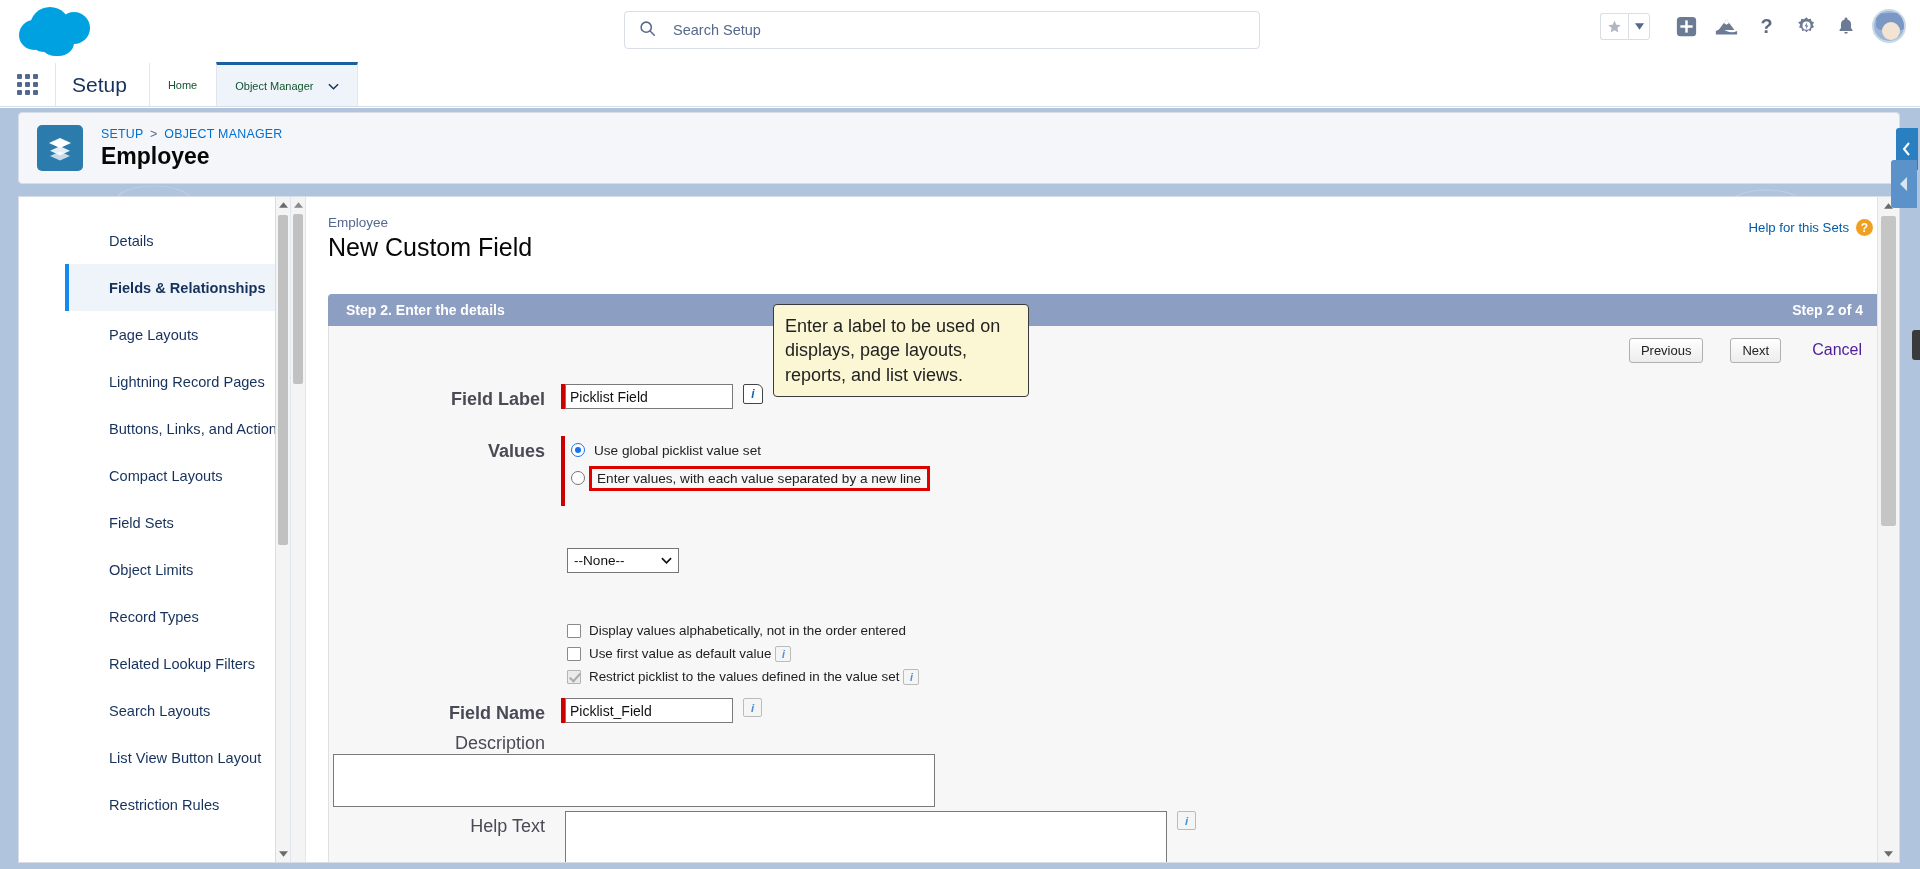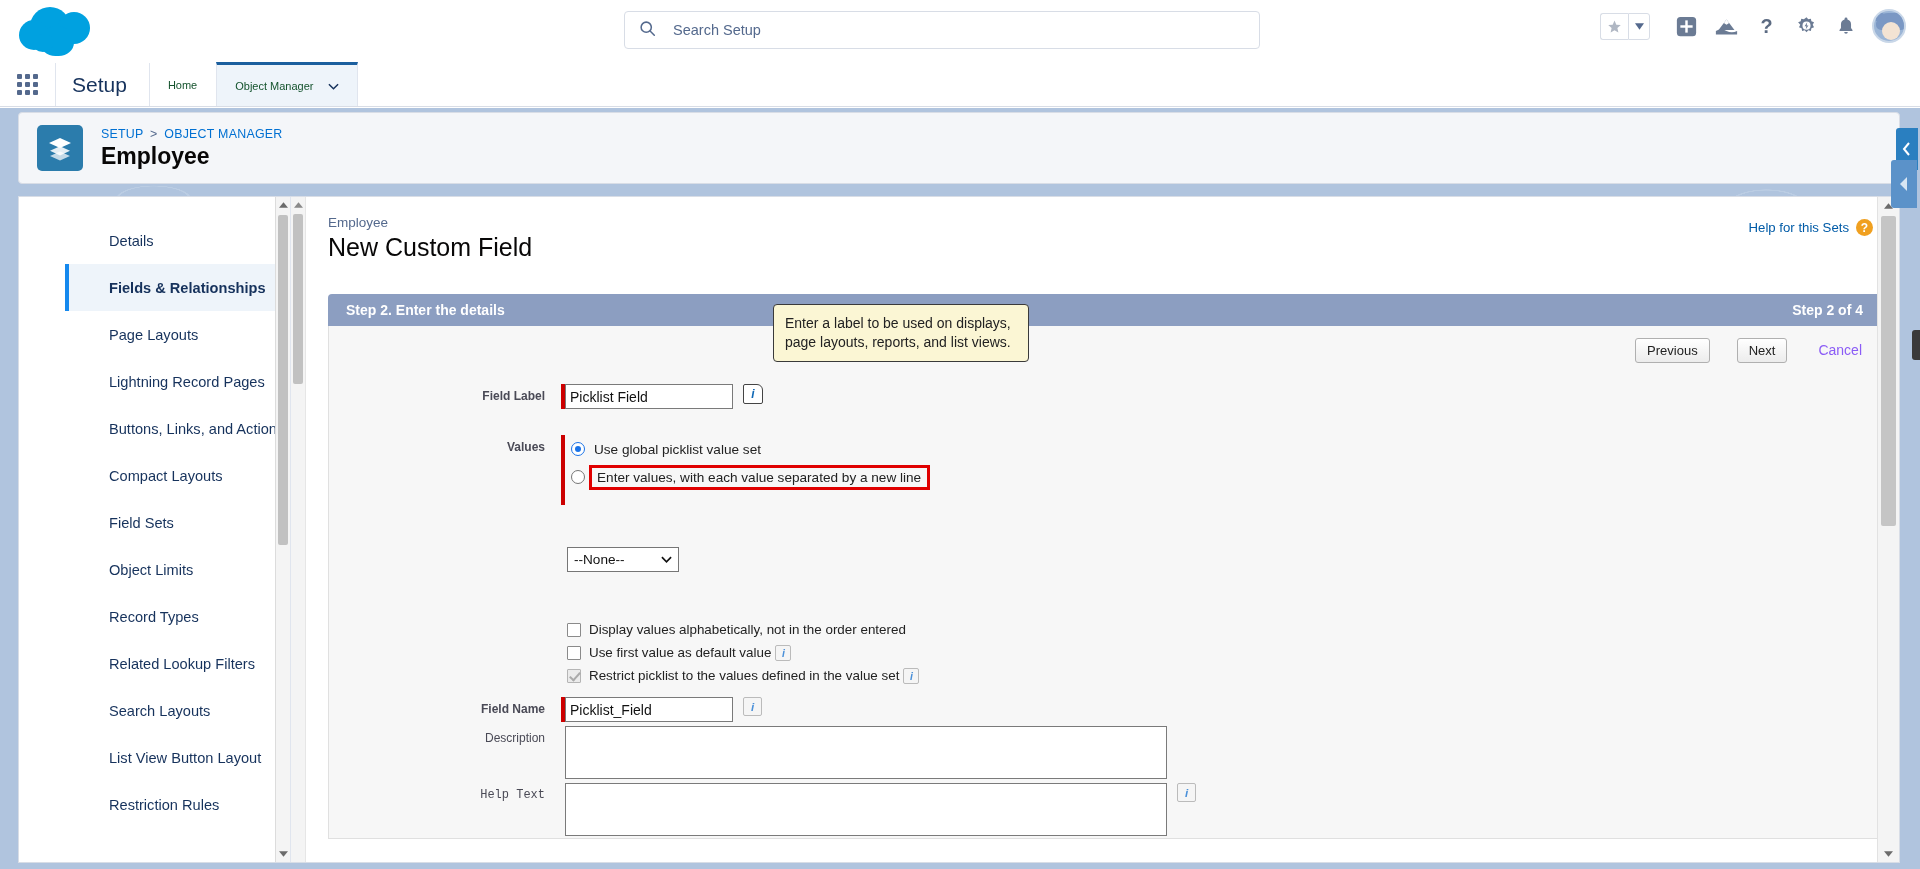"Enter a label to be" .tooltip { font-size: 14px -> 18px }
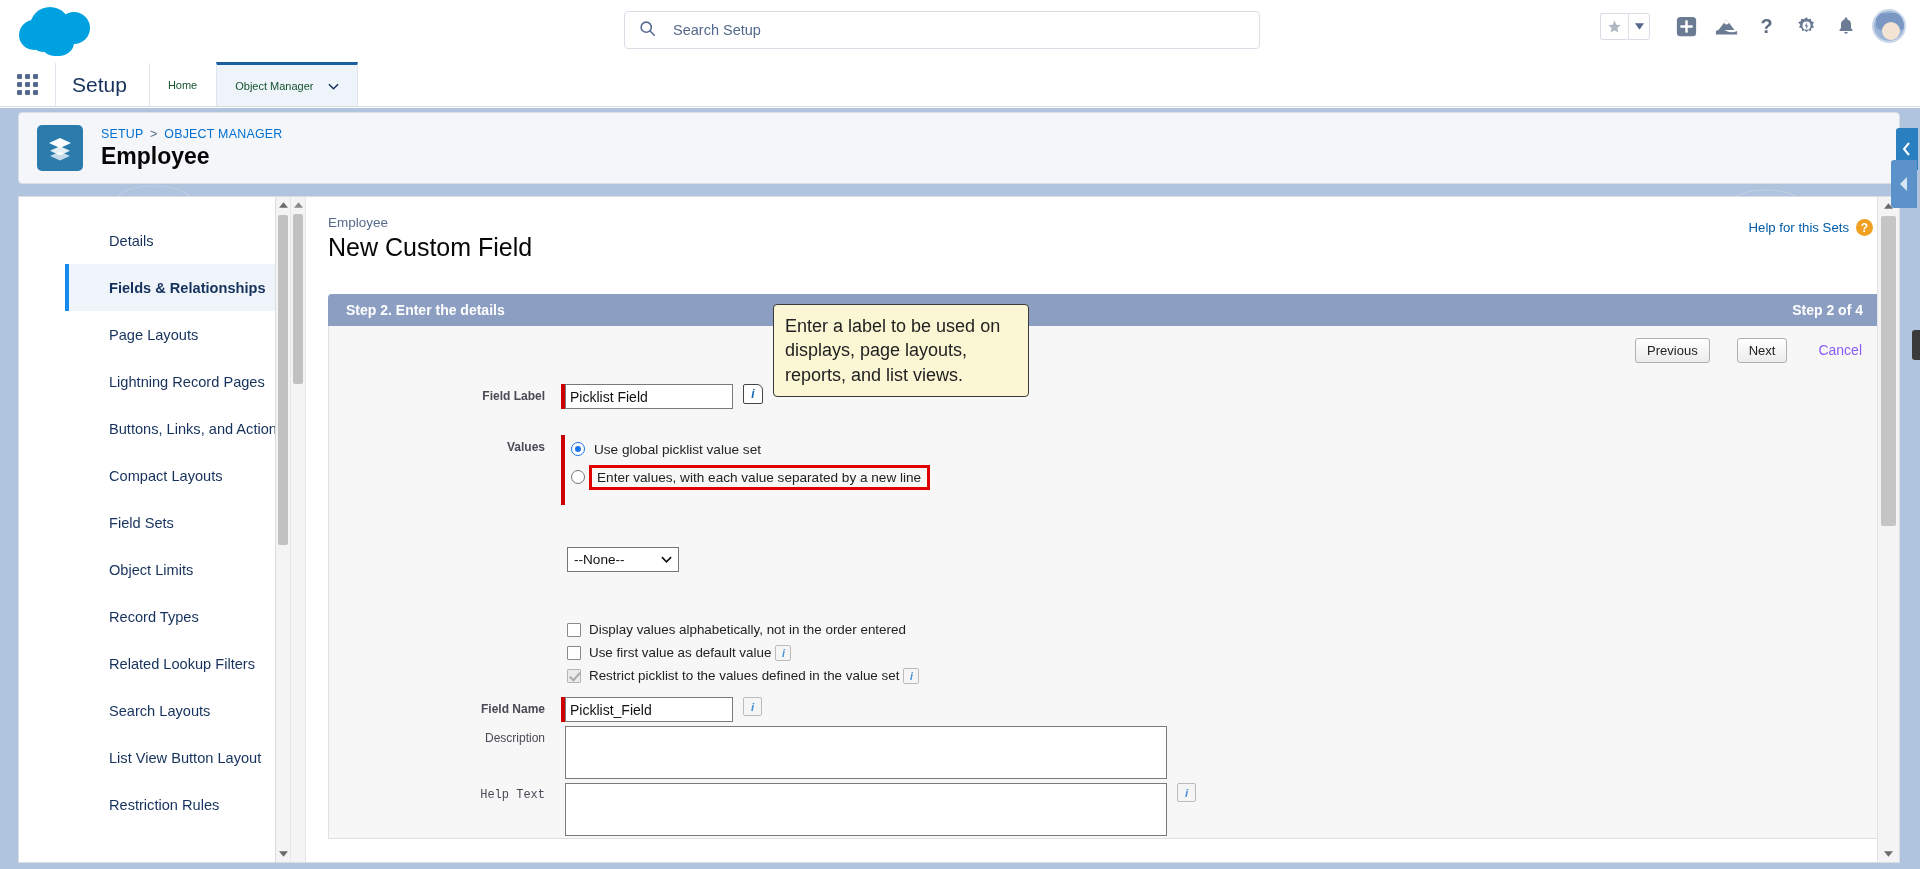"Cancel" .link-btn { color: #8b5cf6 -> #4c1d95; font-size: 14px -> 16px }
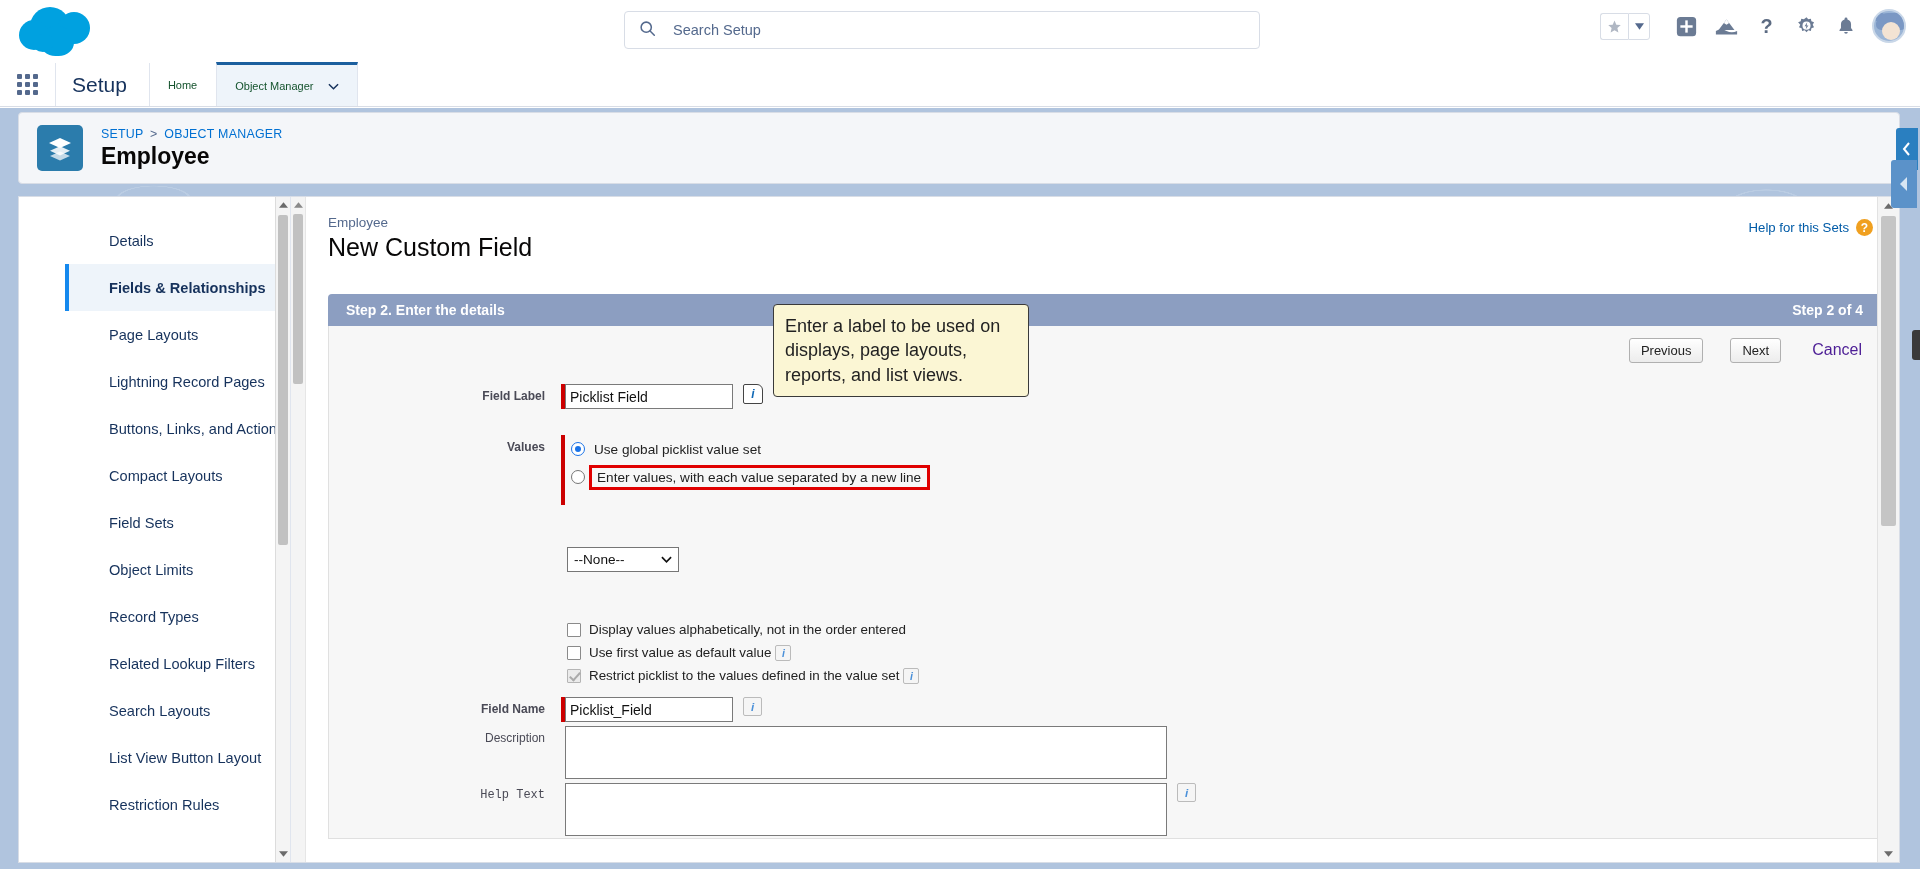"Field Label" .flabel { font-size: 12px -> 18px }
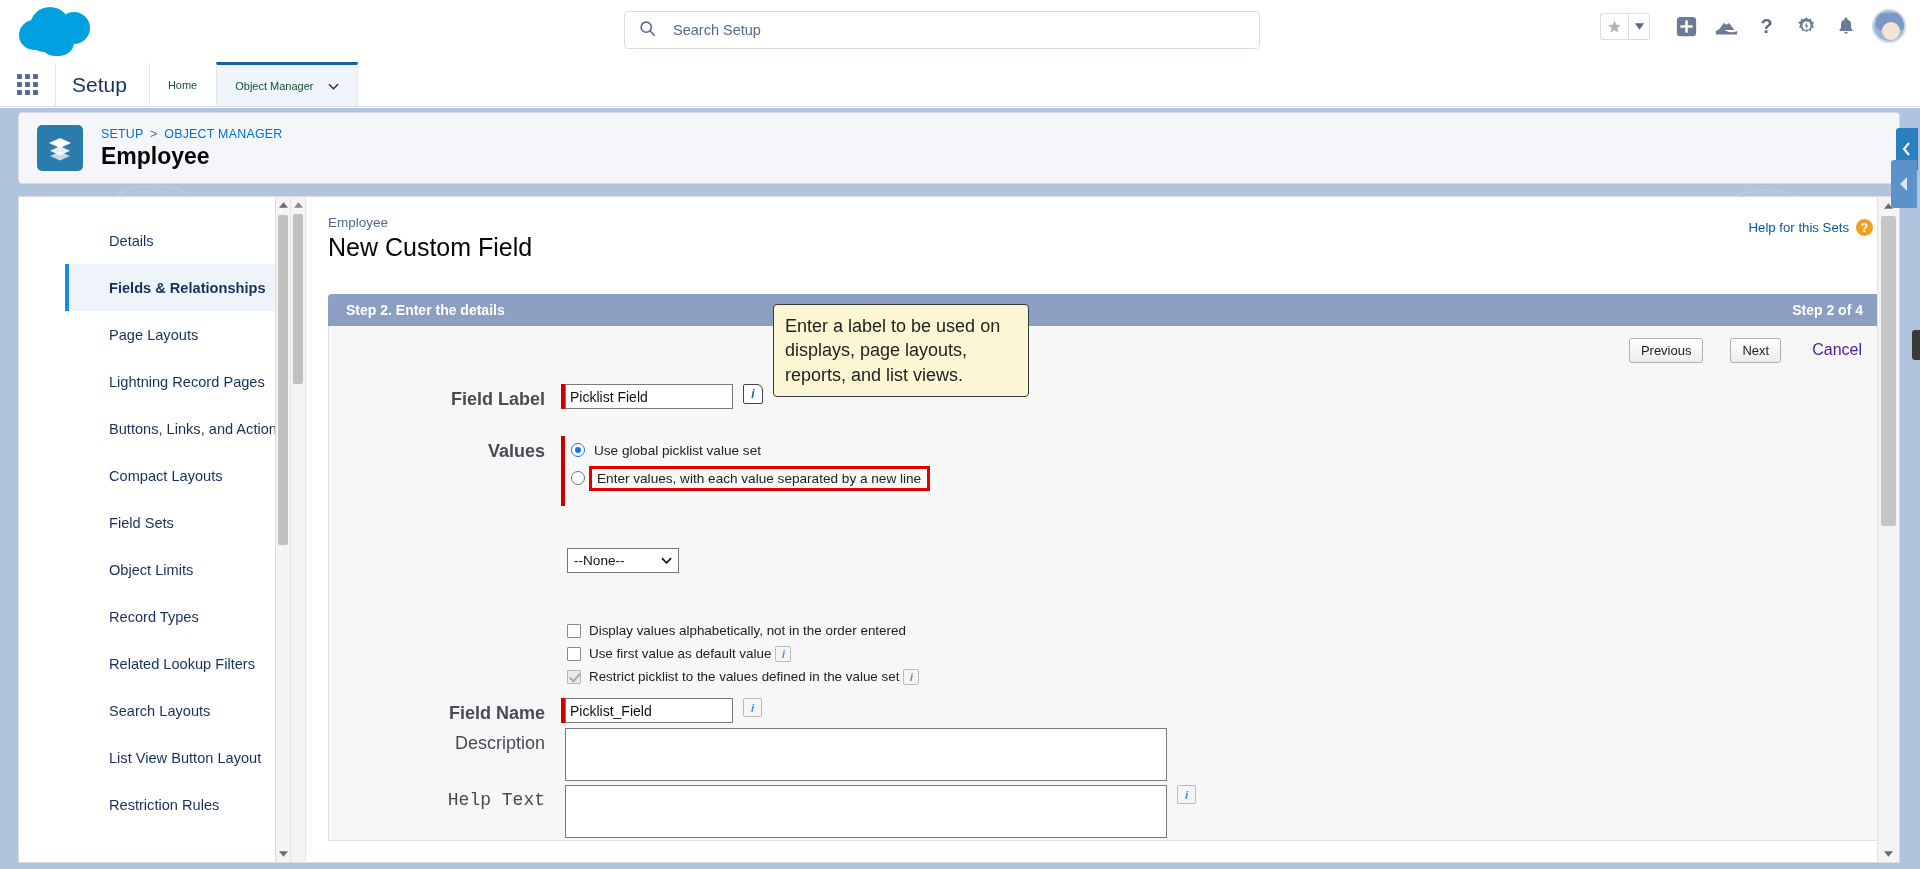"Description" div.frow { flex-direction: none -> column }
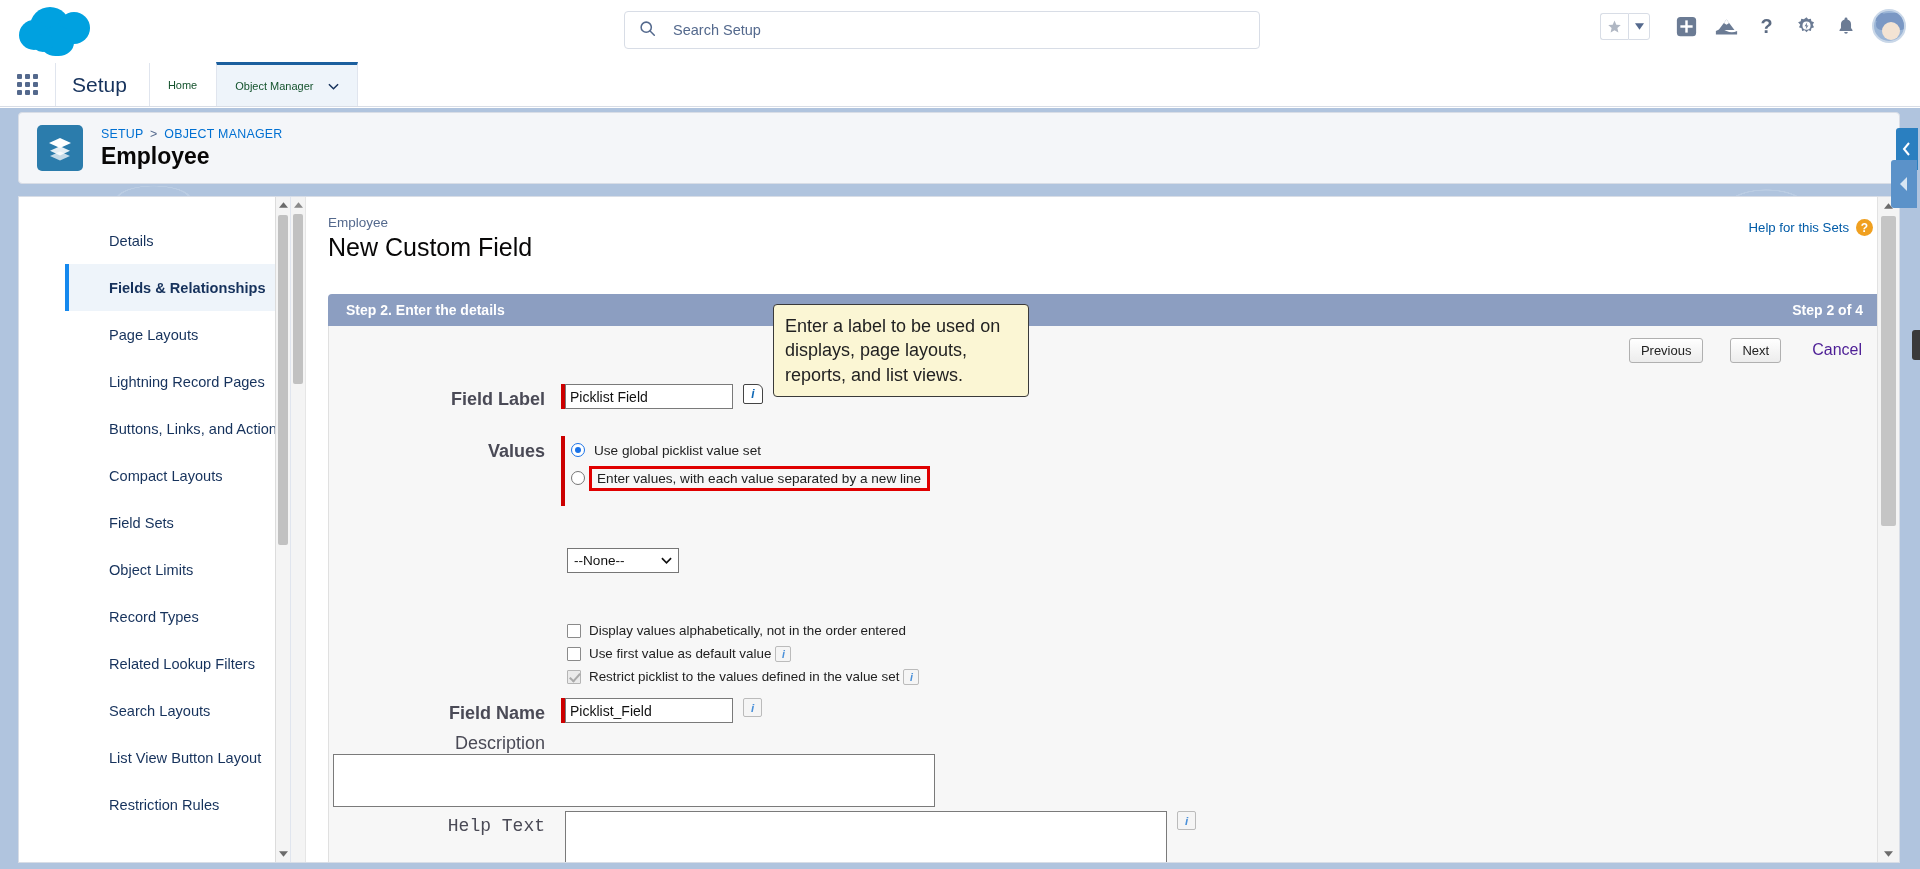"Help Text" div.flabel { font-family: Liberation Mono, monospace -> none }
